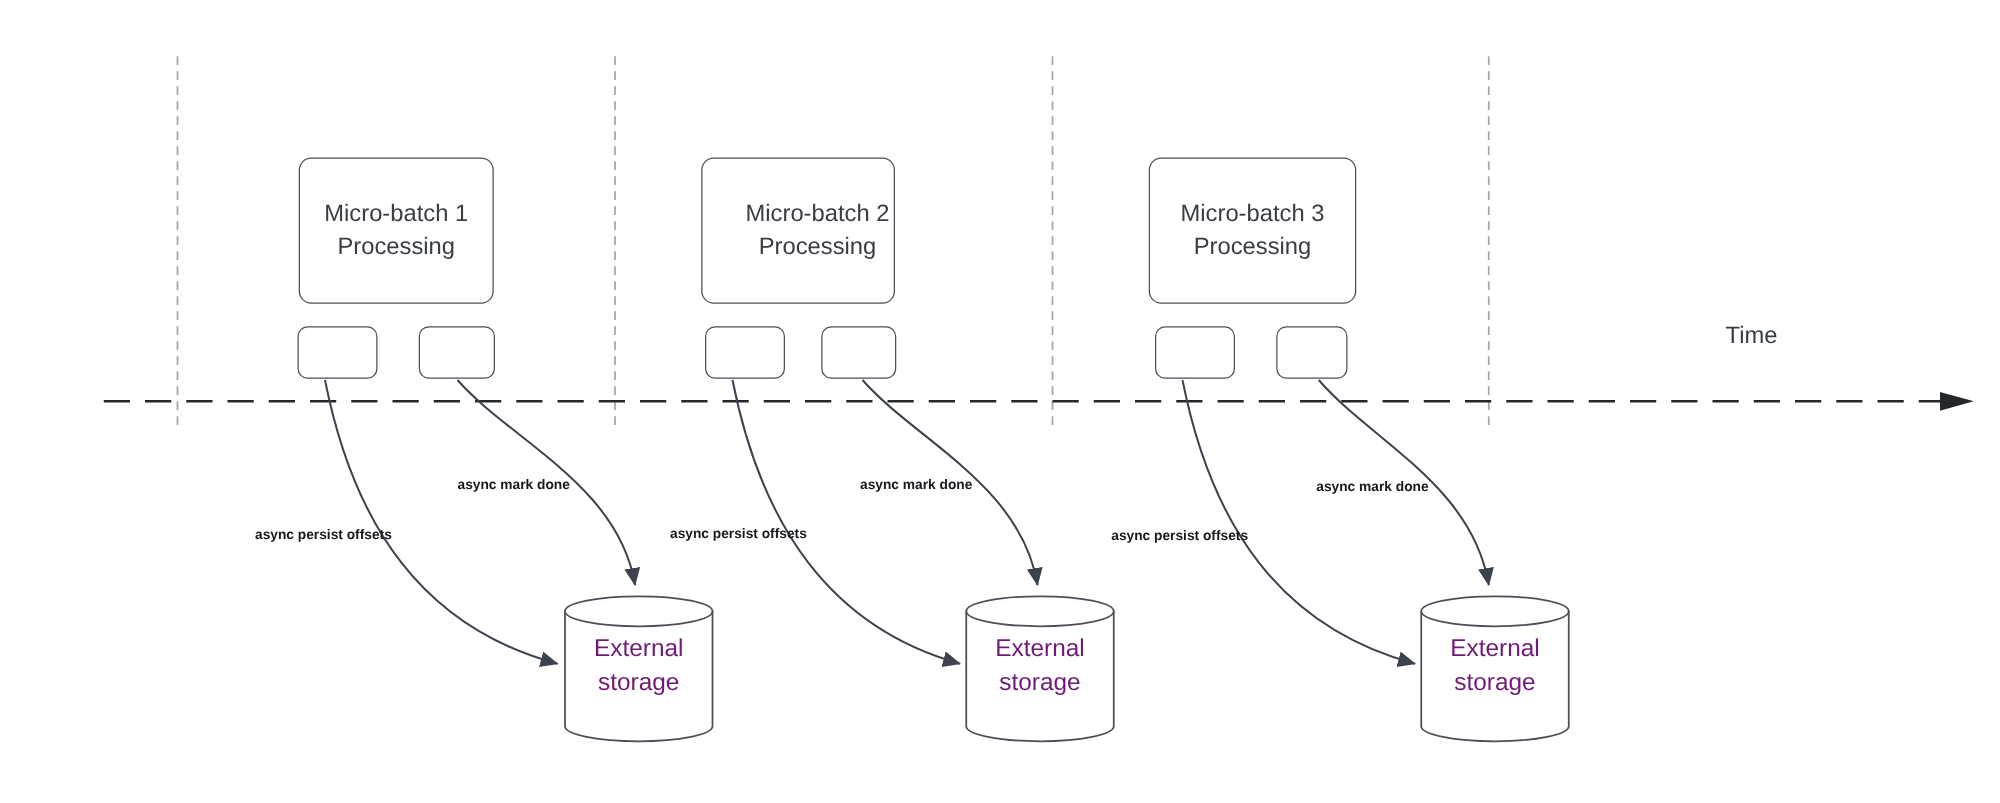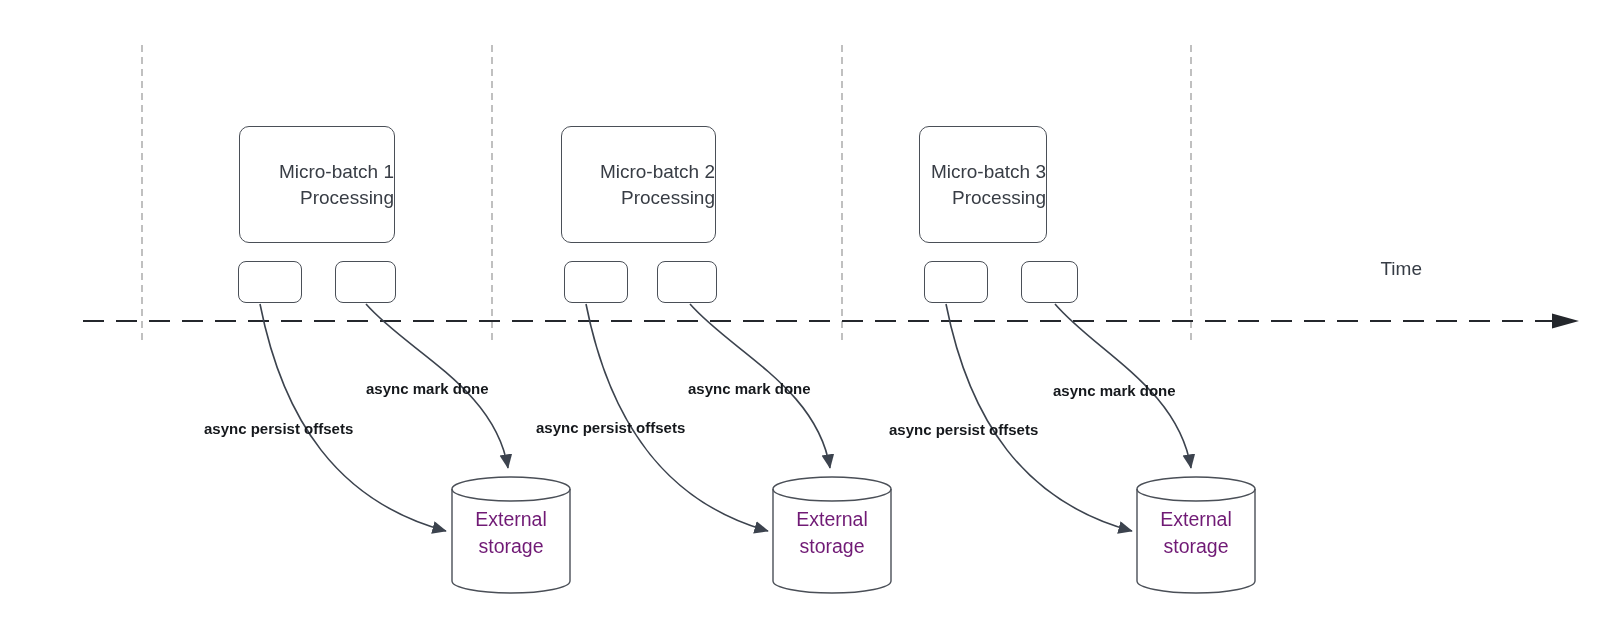"Micro-batch 1" .main-box { align-items: flex-end -> center }
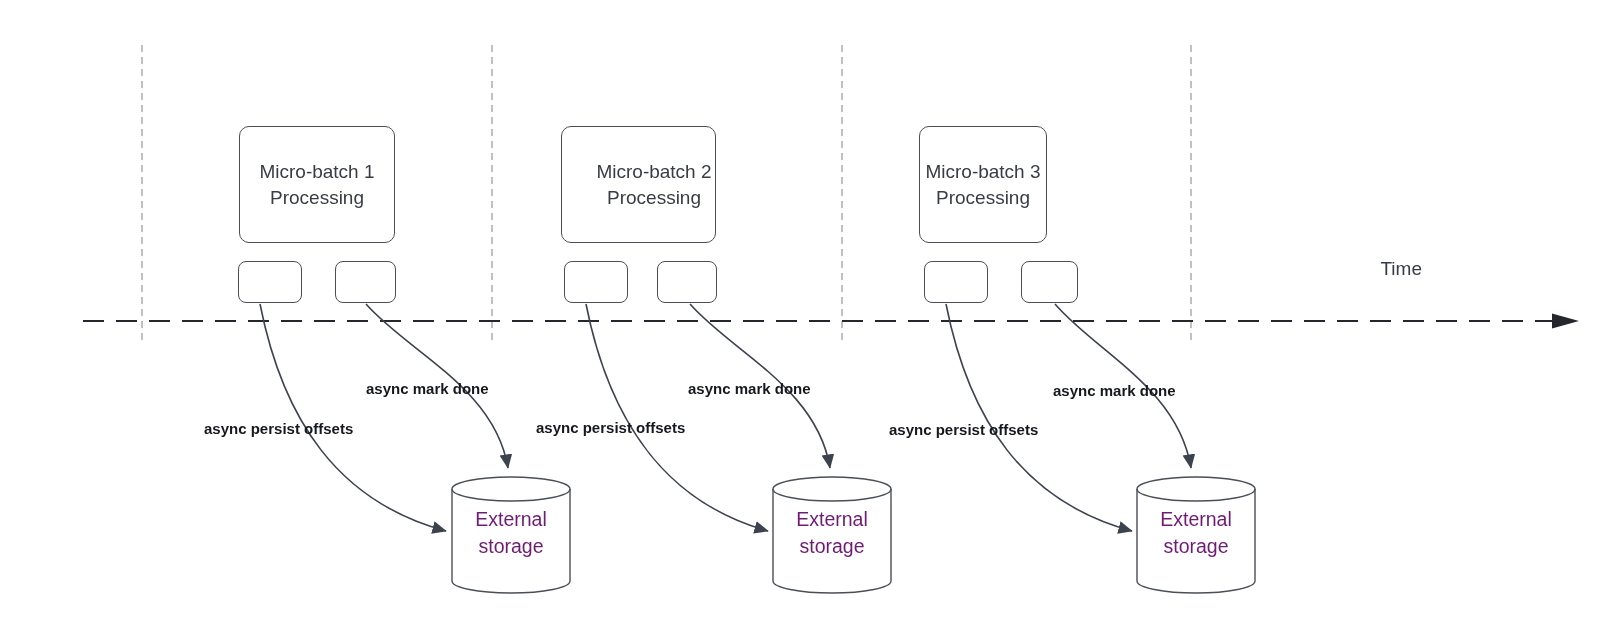"Micro-batch 3" div.main-box { width: 128px -> 166px }
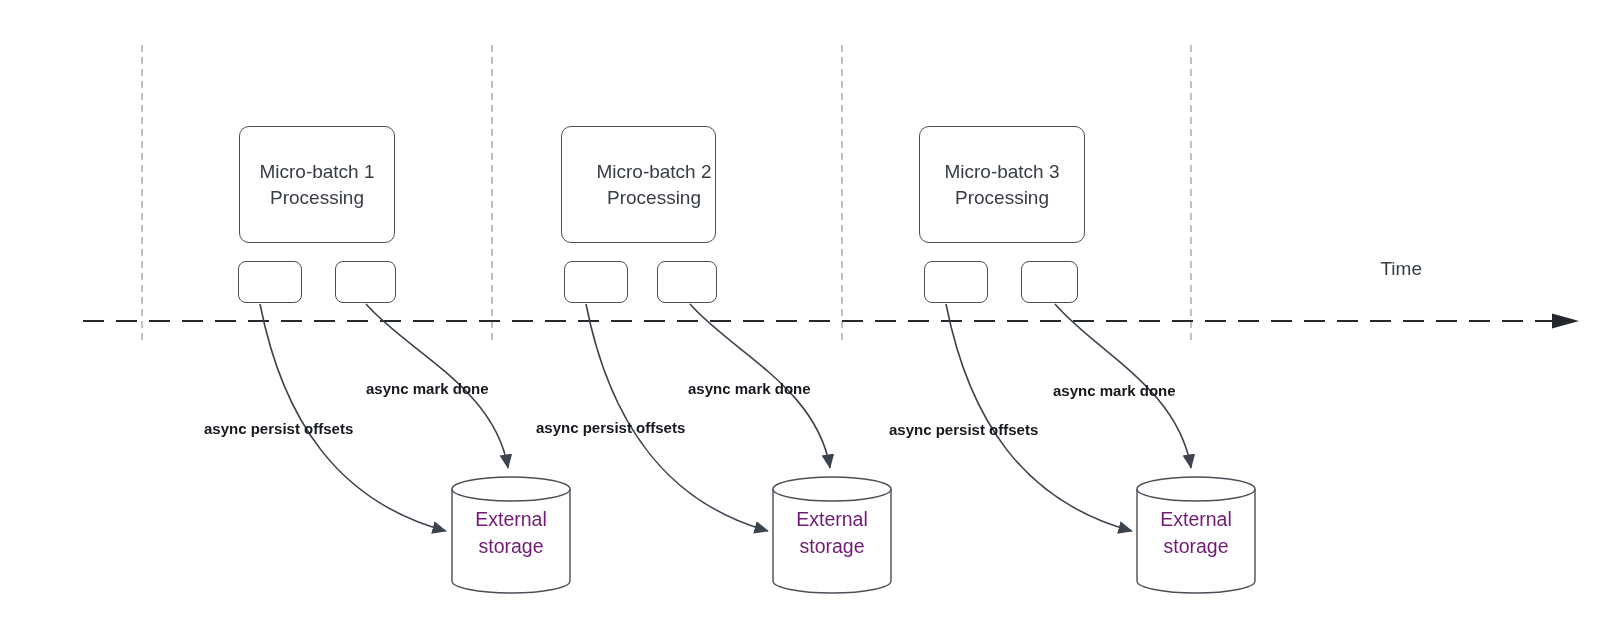"async mark done" .flow-label { font-size: 15px -> 11px }
